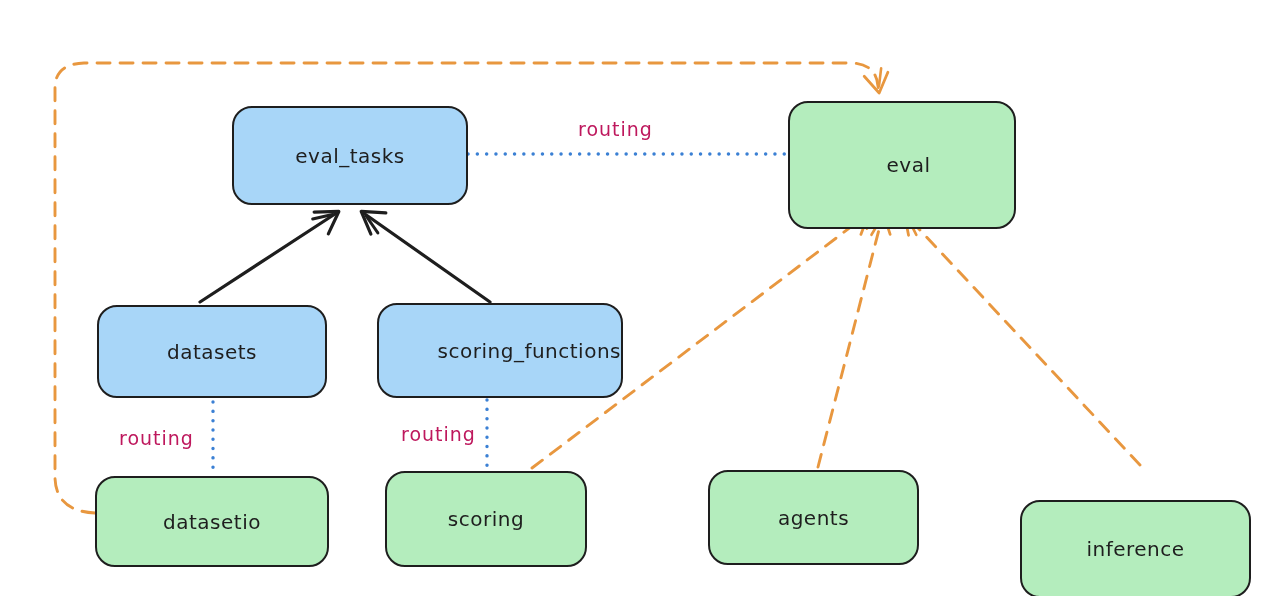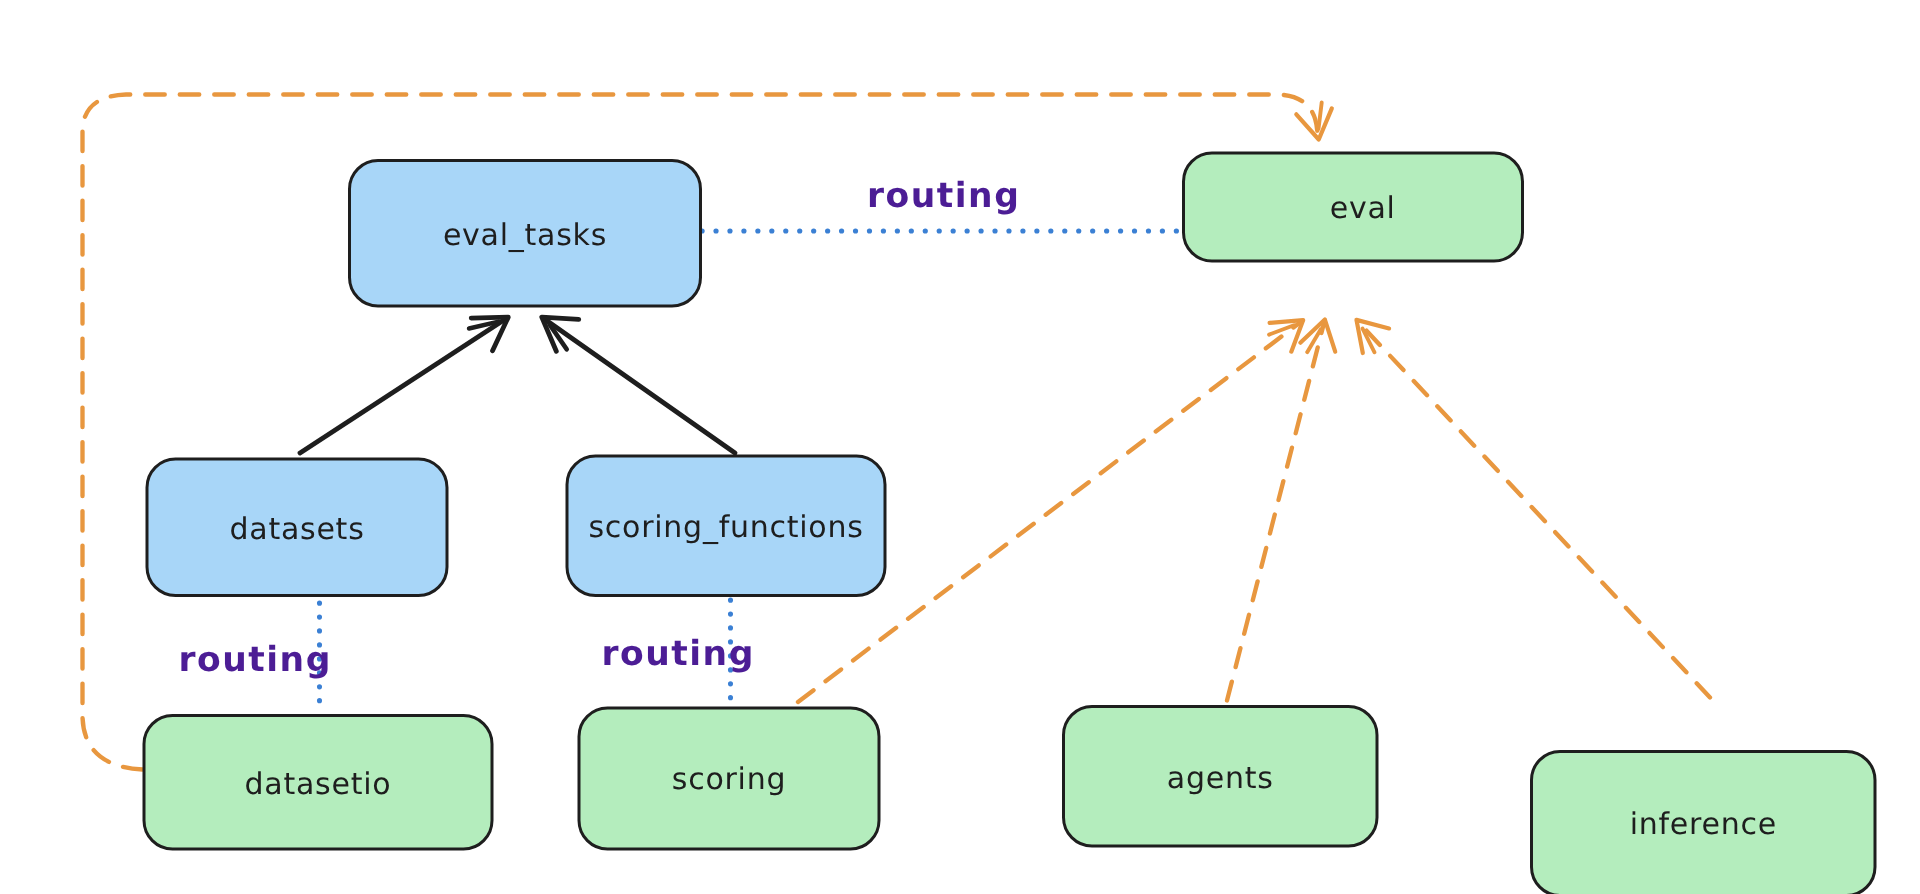"routing" .edge-label { color: #4c1d95 -> #be185d; font-size: 23px -> 19px; font-weight: 700 -> 400 }
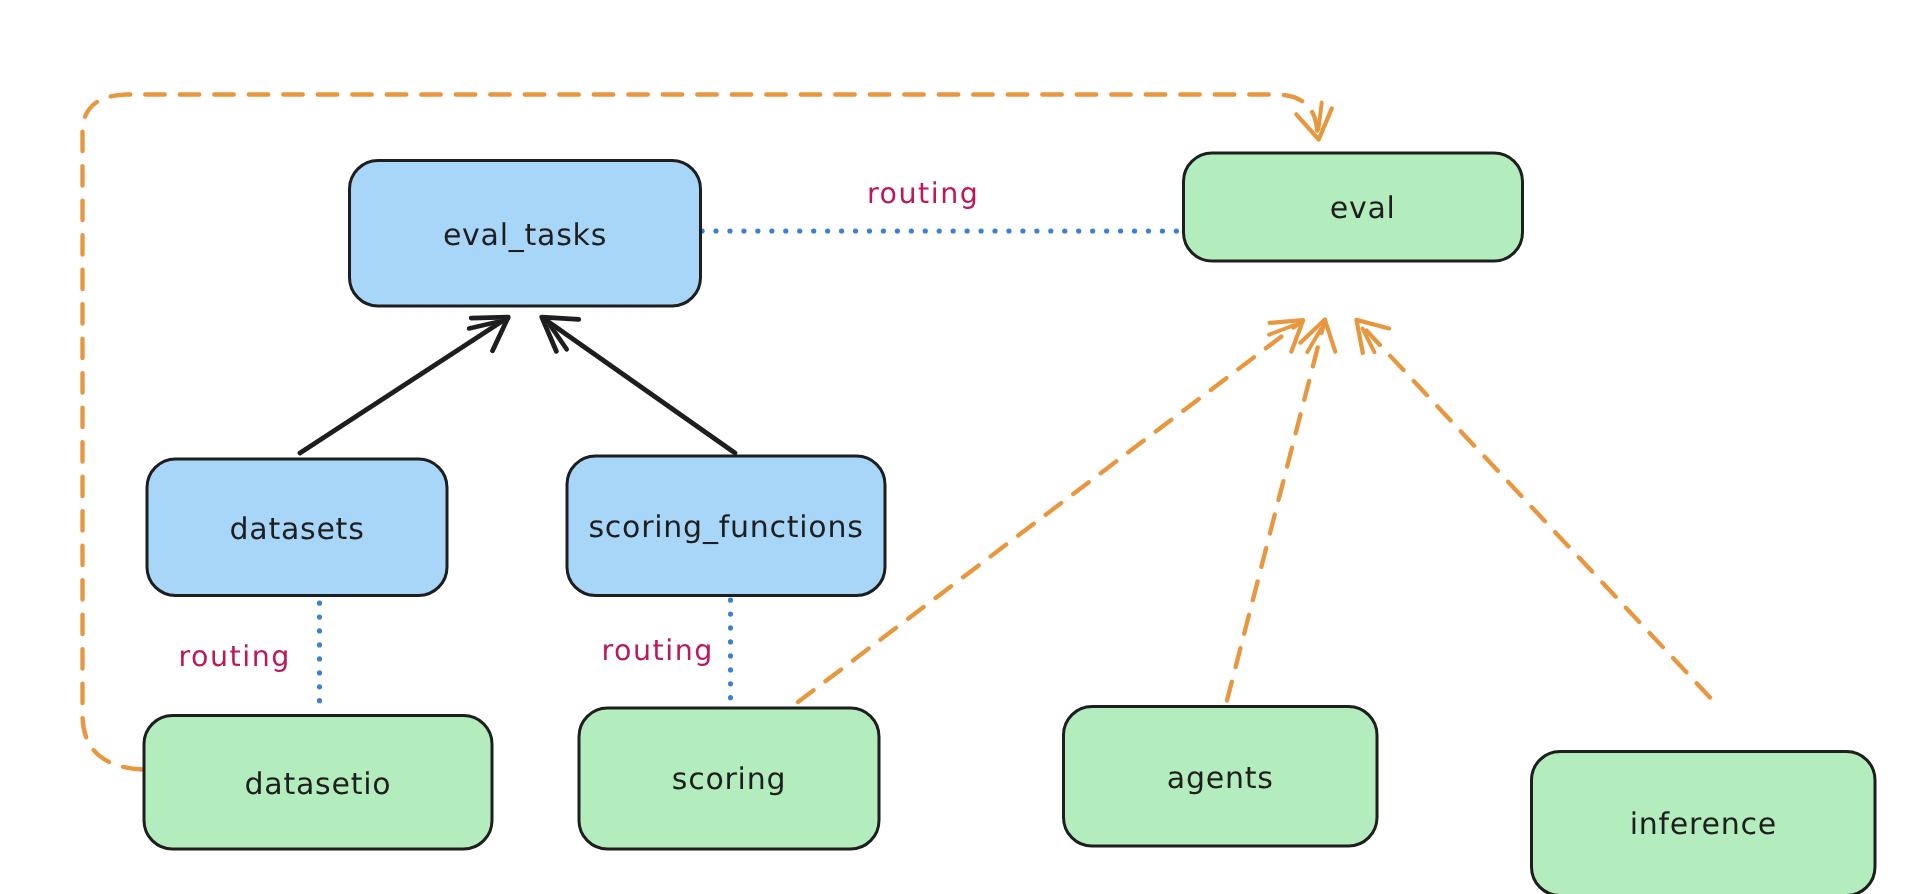"eval" div.node { height: 74px -> 128px }
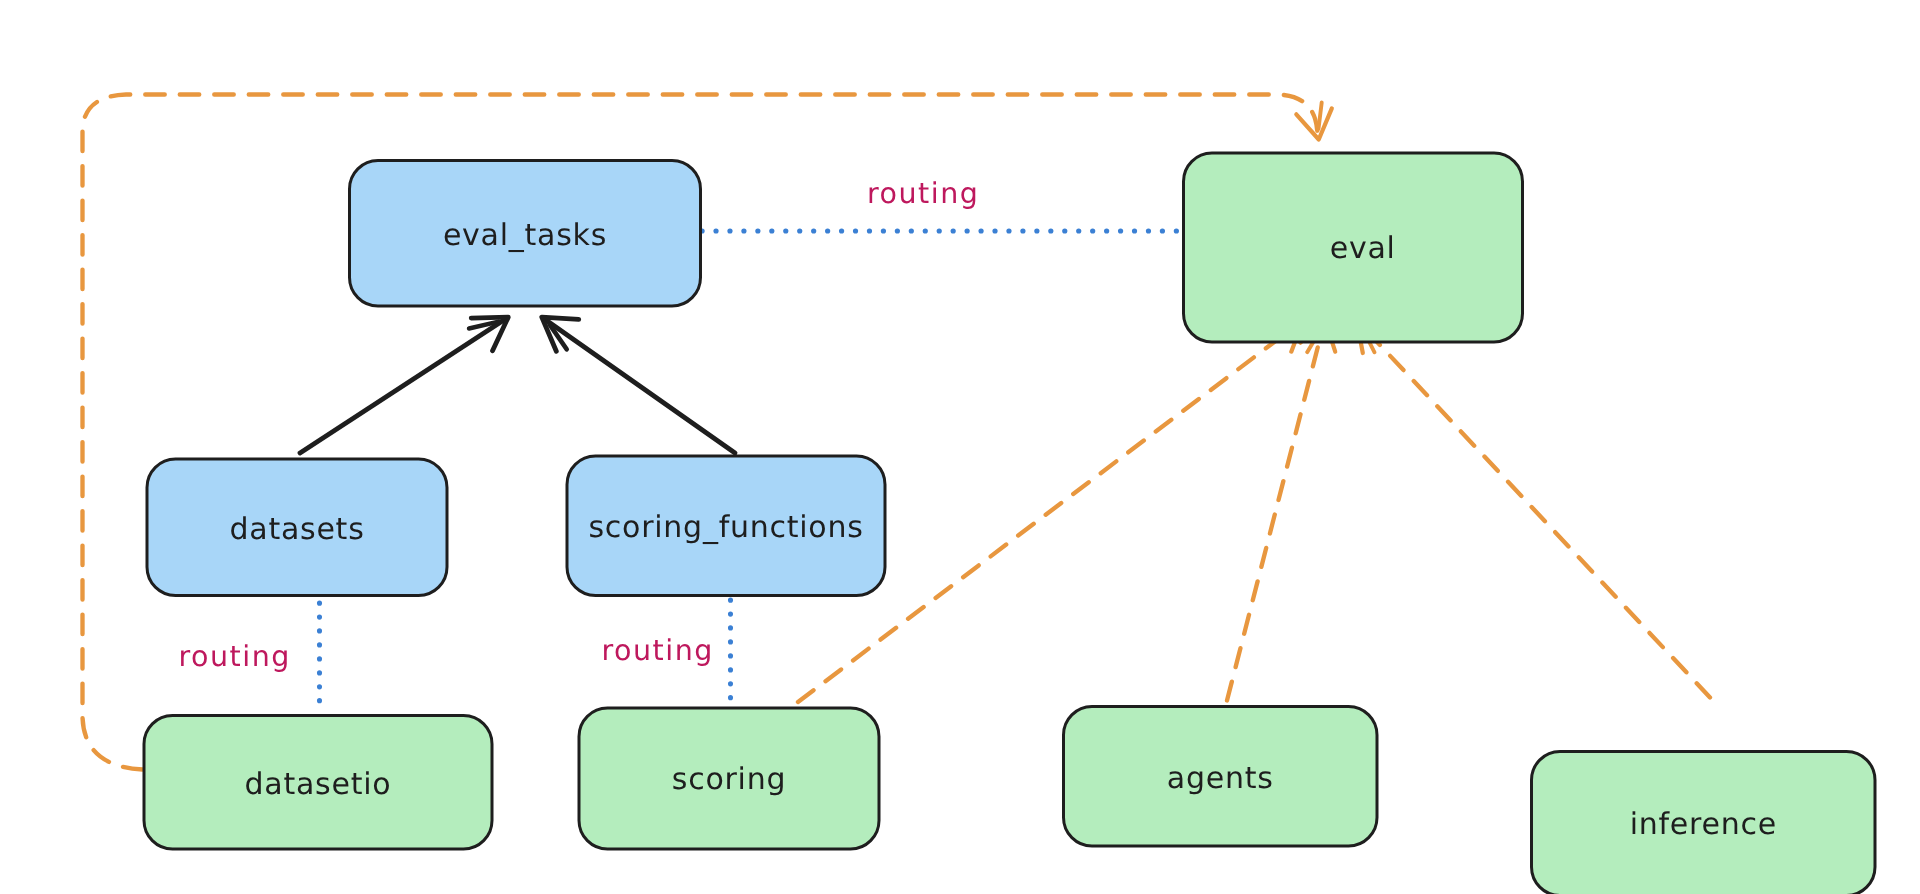"datasets" div.node { width: 202px -> 230px }
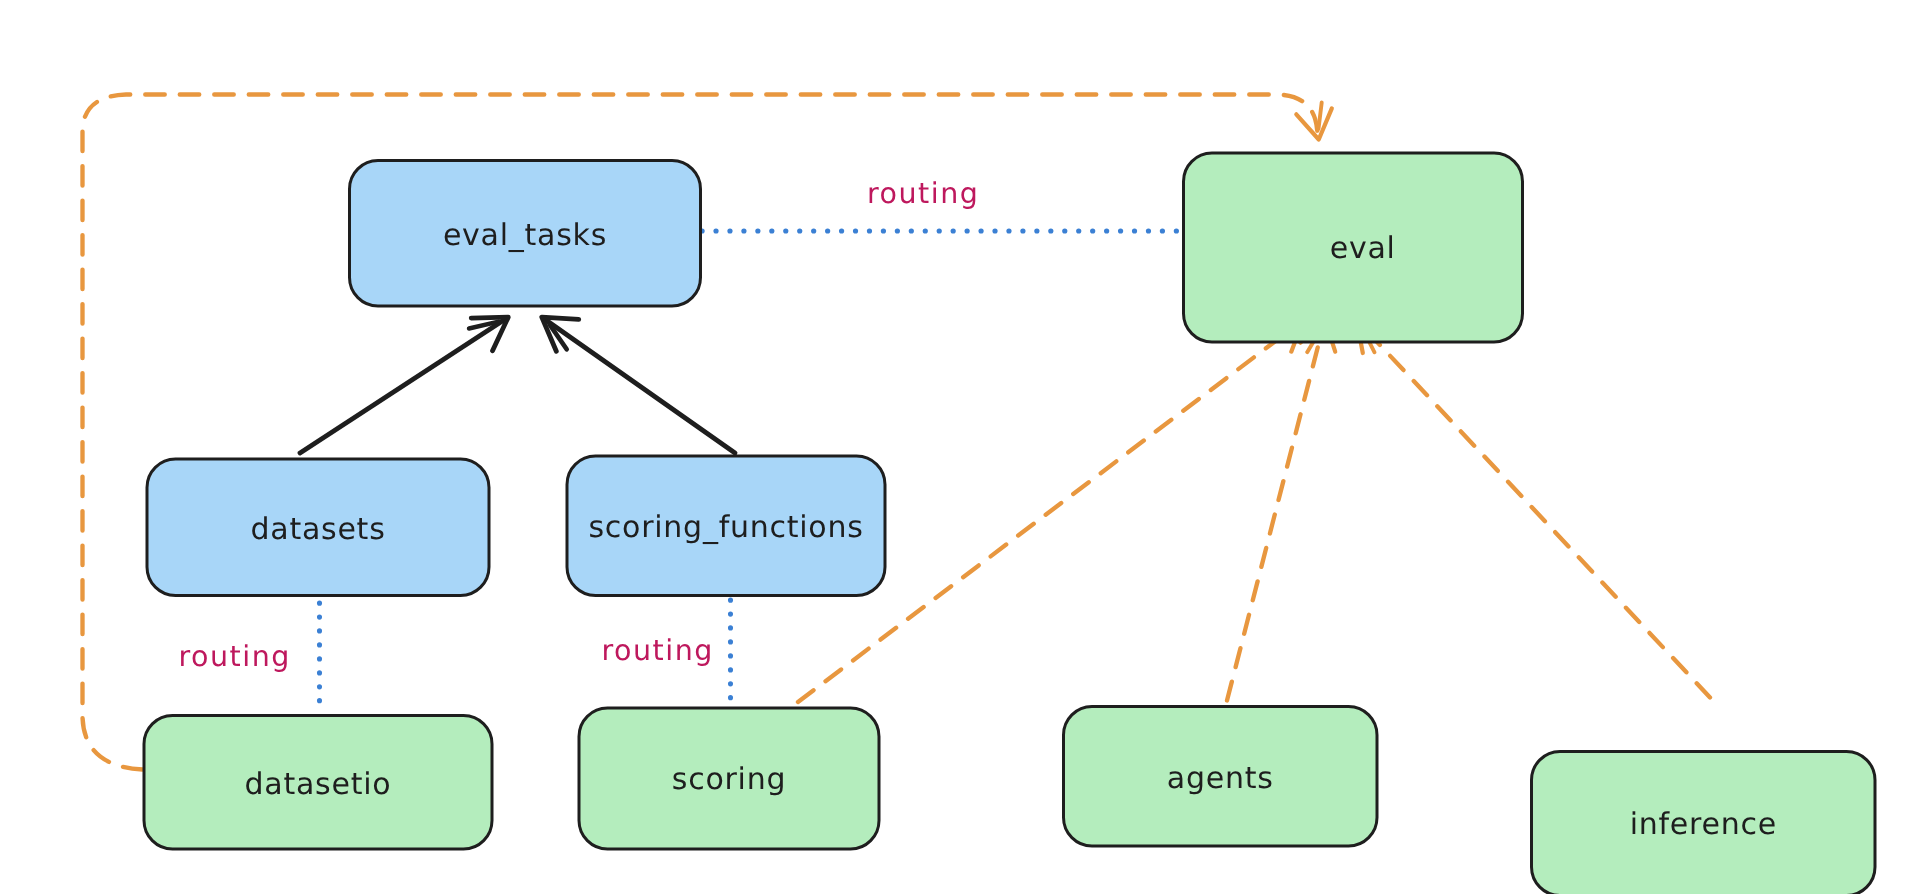"scoring_functions" div.node { justify-content: none -> flex-end; width: 214px -> 246px }
